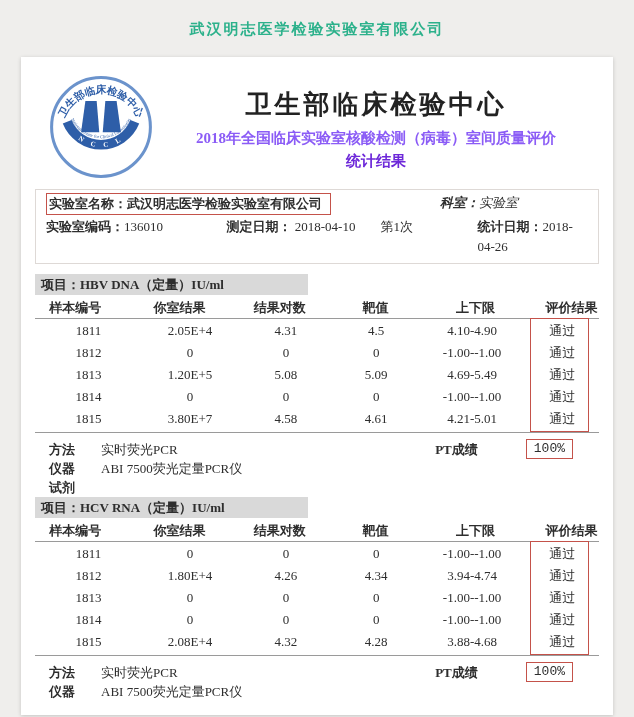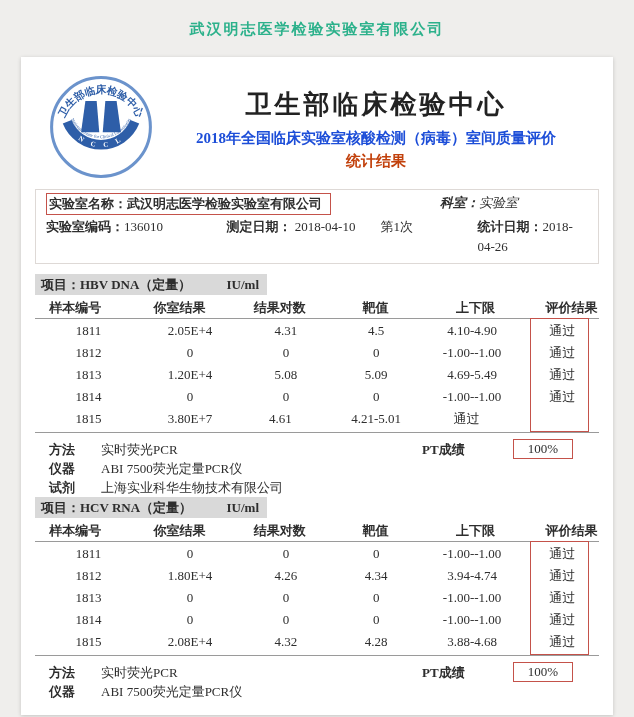"2018年全国临床实验室核酸检测（病毒）室间质量评价" .doc-subtitle { color: #1d4ed8 -> #8b5cf6 }
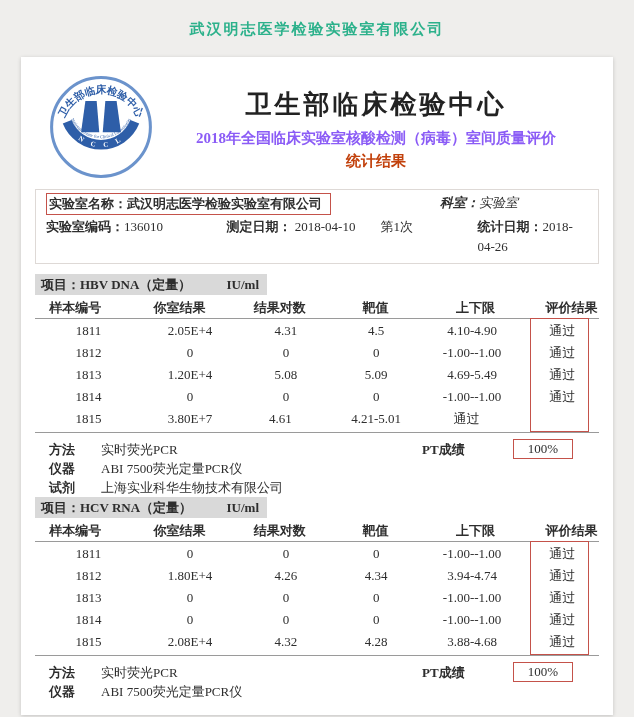"统计结果" .doc-subtitle2 { color: #c2410c -> #6d28d9 }
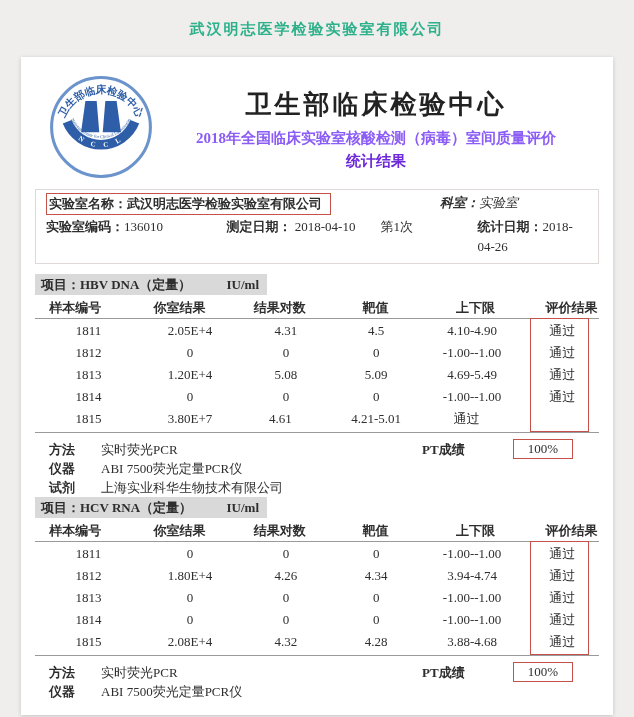"项目：HBV DNA（定量）" .section-bar { justify-content: space-between -> flex-start; width: 232px -> 273px }
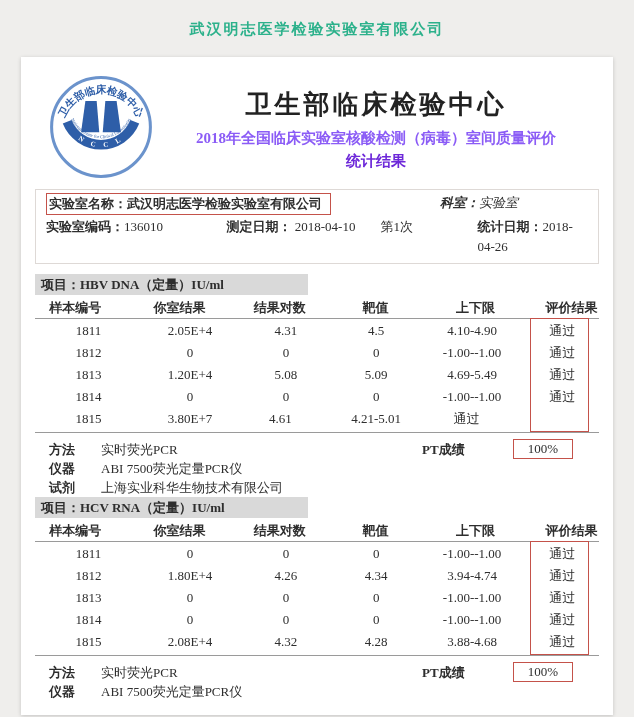"1.20E+4" span.c2 { text: 1.20E+4 -> 1.20E+5 }
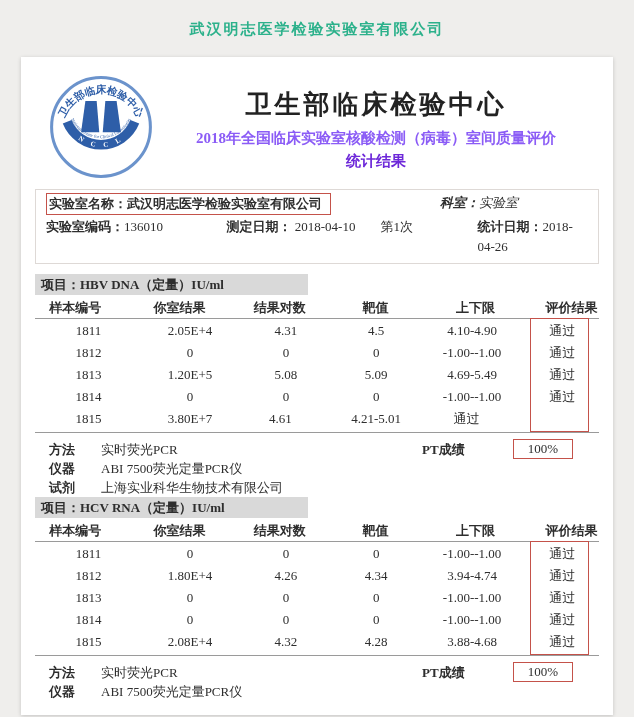"4.58" span.c3 { html: none -> <span>4.58</span> }
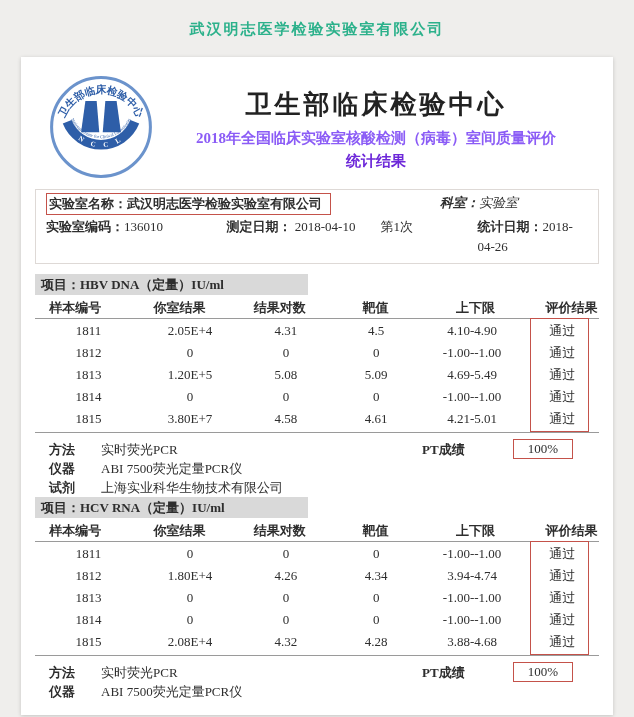"100%" .pt-score { font-family: none -> Liberation Mono, monospace; padding: 0 14px -> 0 7px }
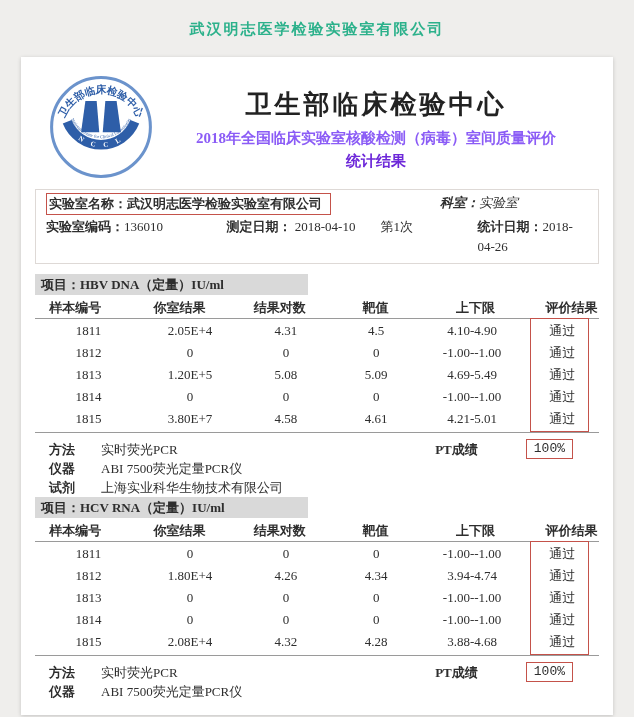"上海实业科华生物技术有限公司" span { html: <span>上海实业科华生物技术有限公司</span> -> none }
